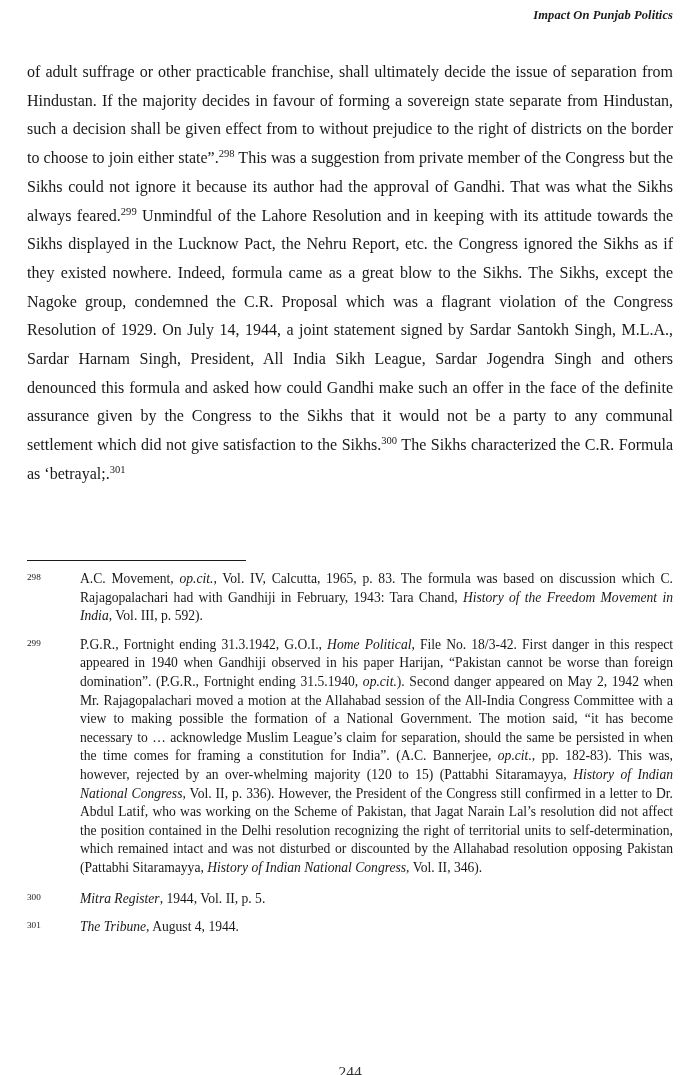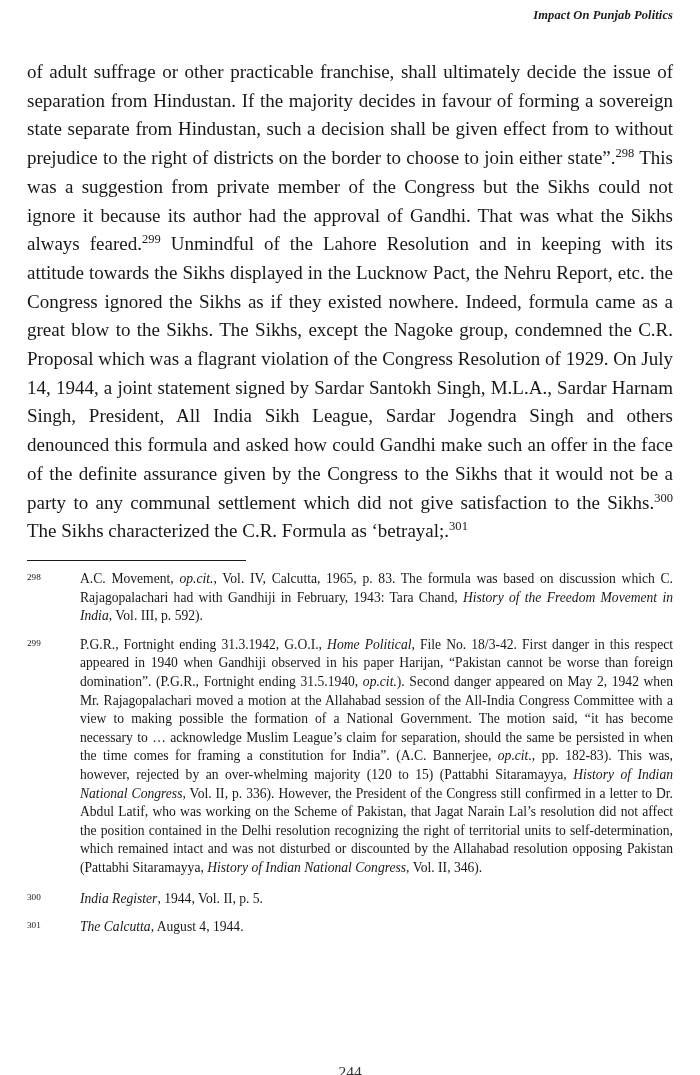"of adult suffrage or other" .body-para { font-size: 19px -> 16px }
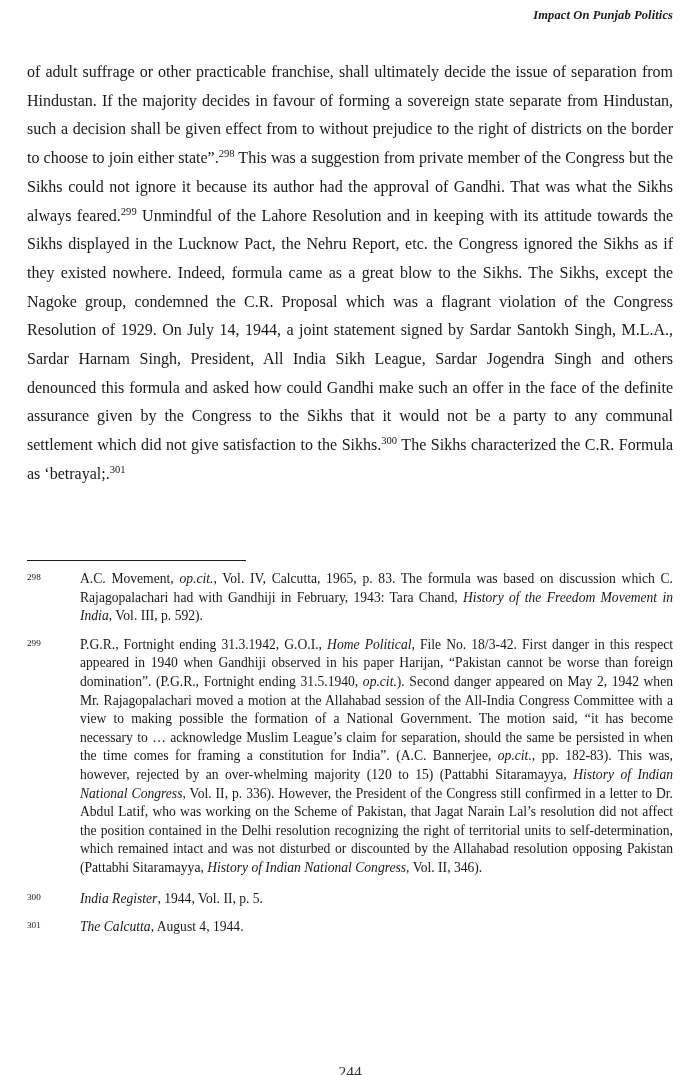"India Register" i { text: India -> Mitra }
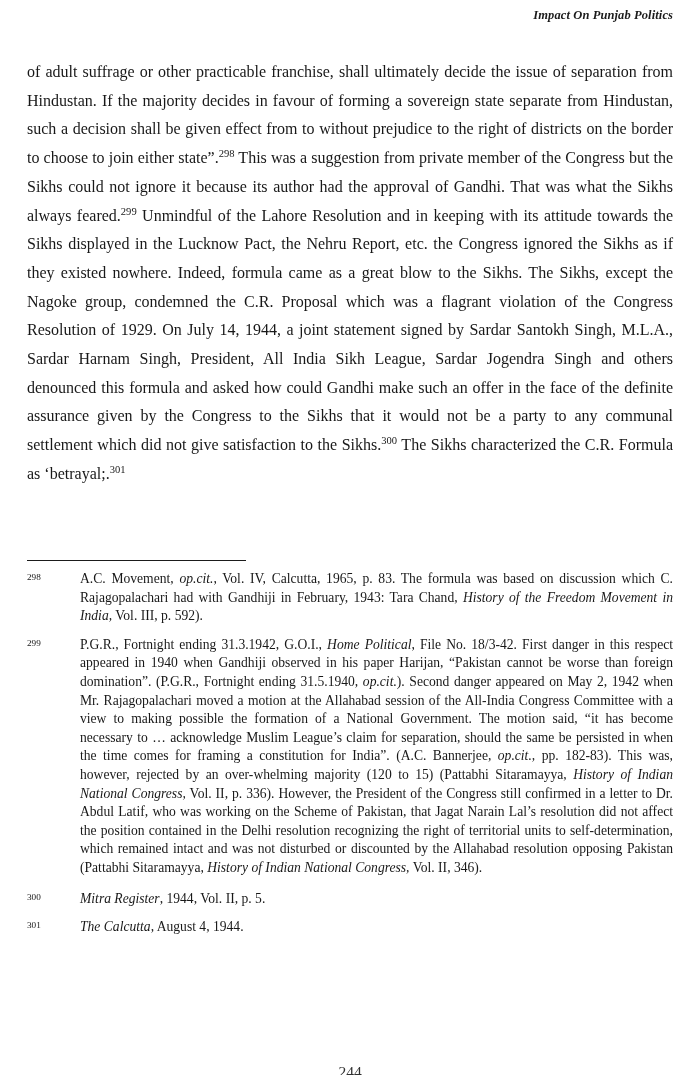"The Calcutta" i { text: Calcutta -> Tribune }
